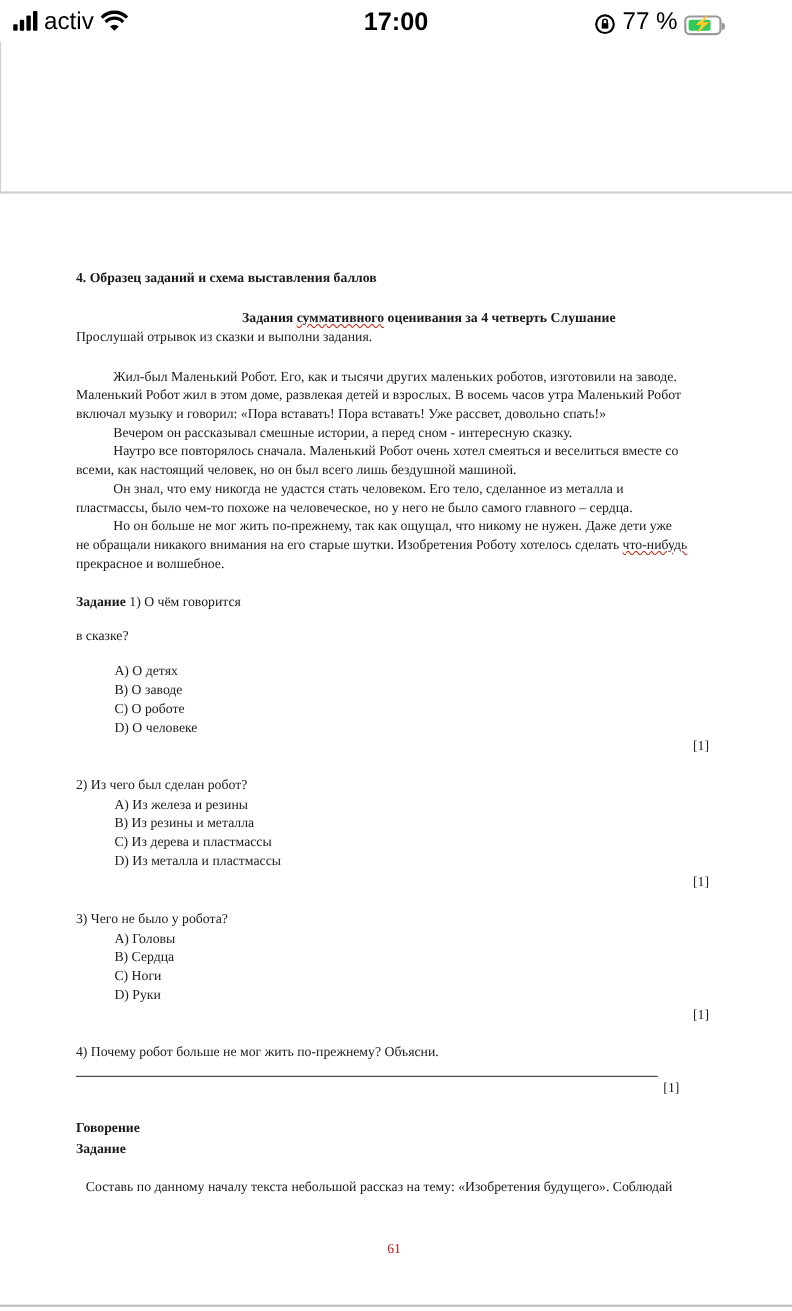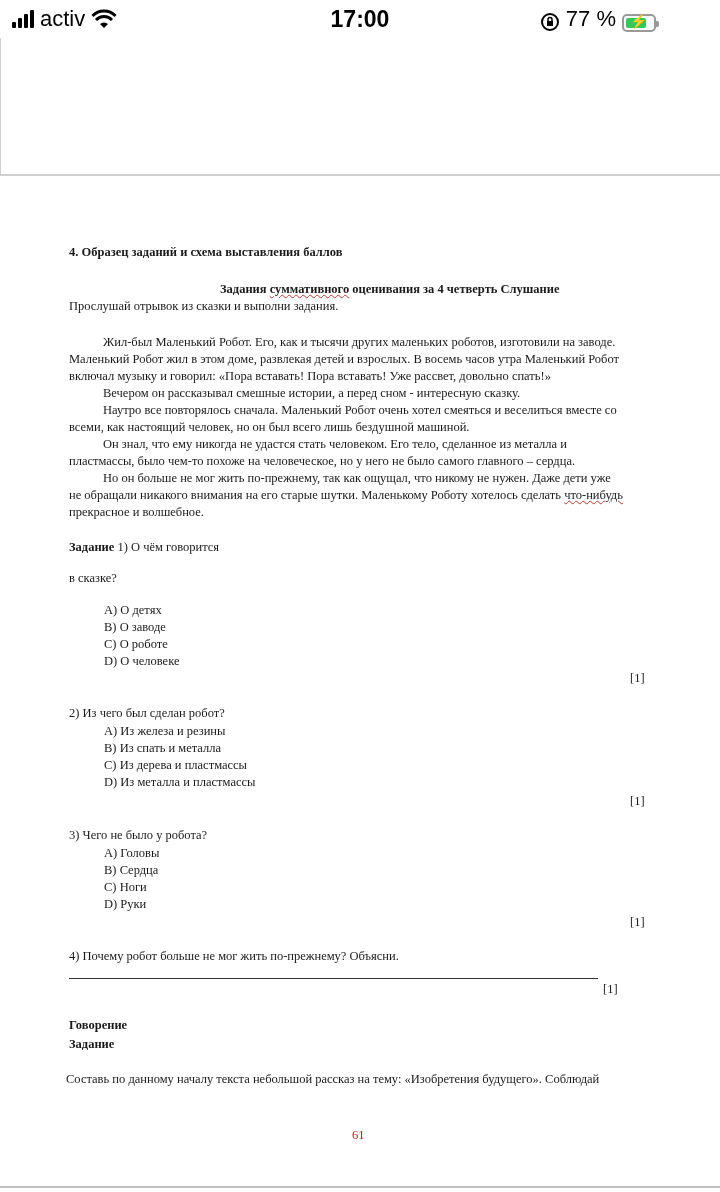"не обращали никакого внимания на" span { text: Маленькому -> Изобретения }
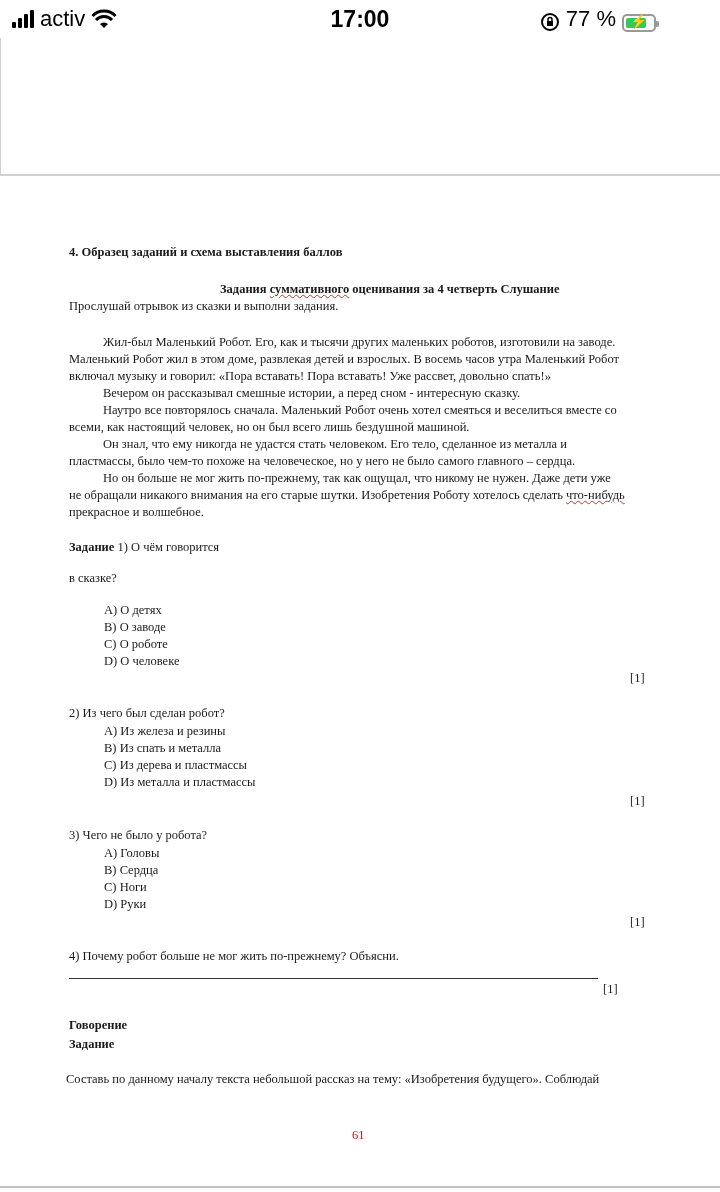"B) Из спать и металла" div.t { text: спать -> резины }
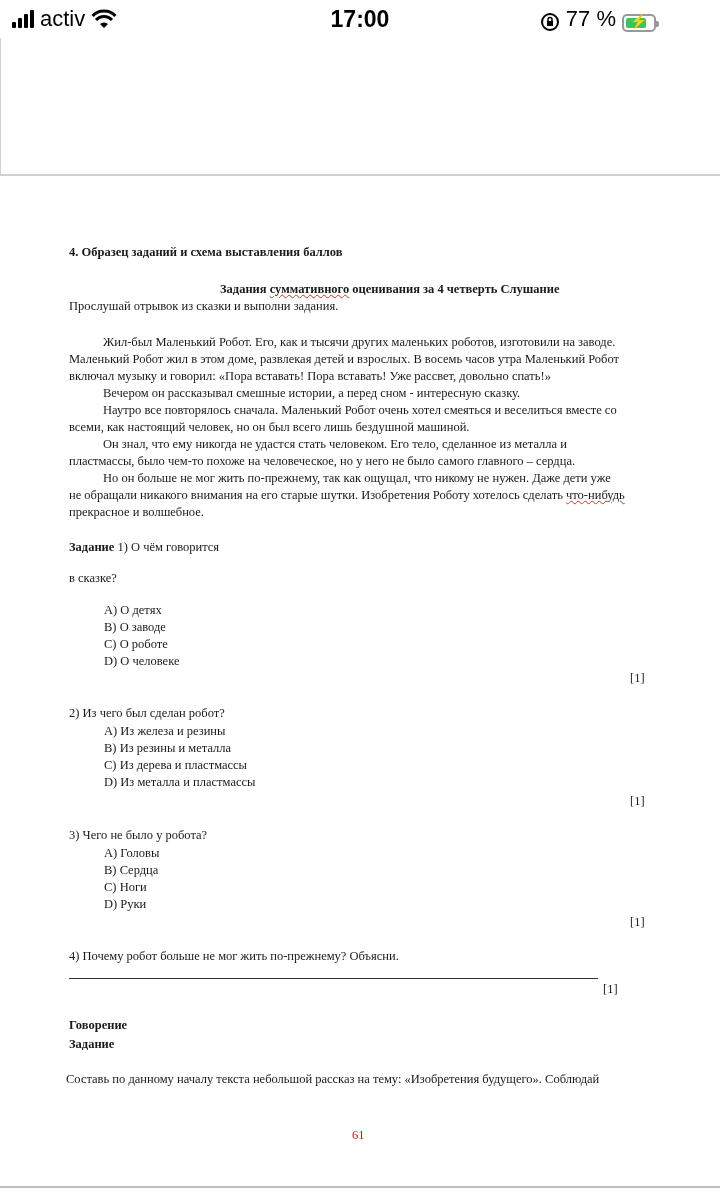"Составь по данному началу текста" div.t { left: 66px -> 78px }
